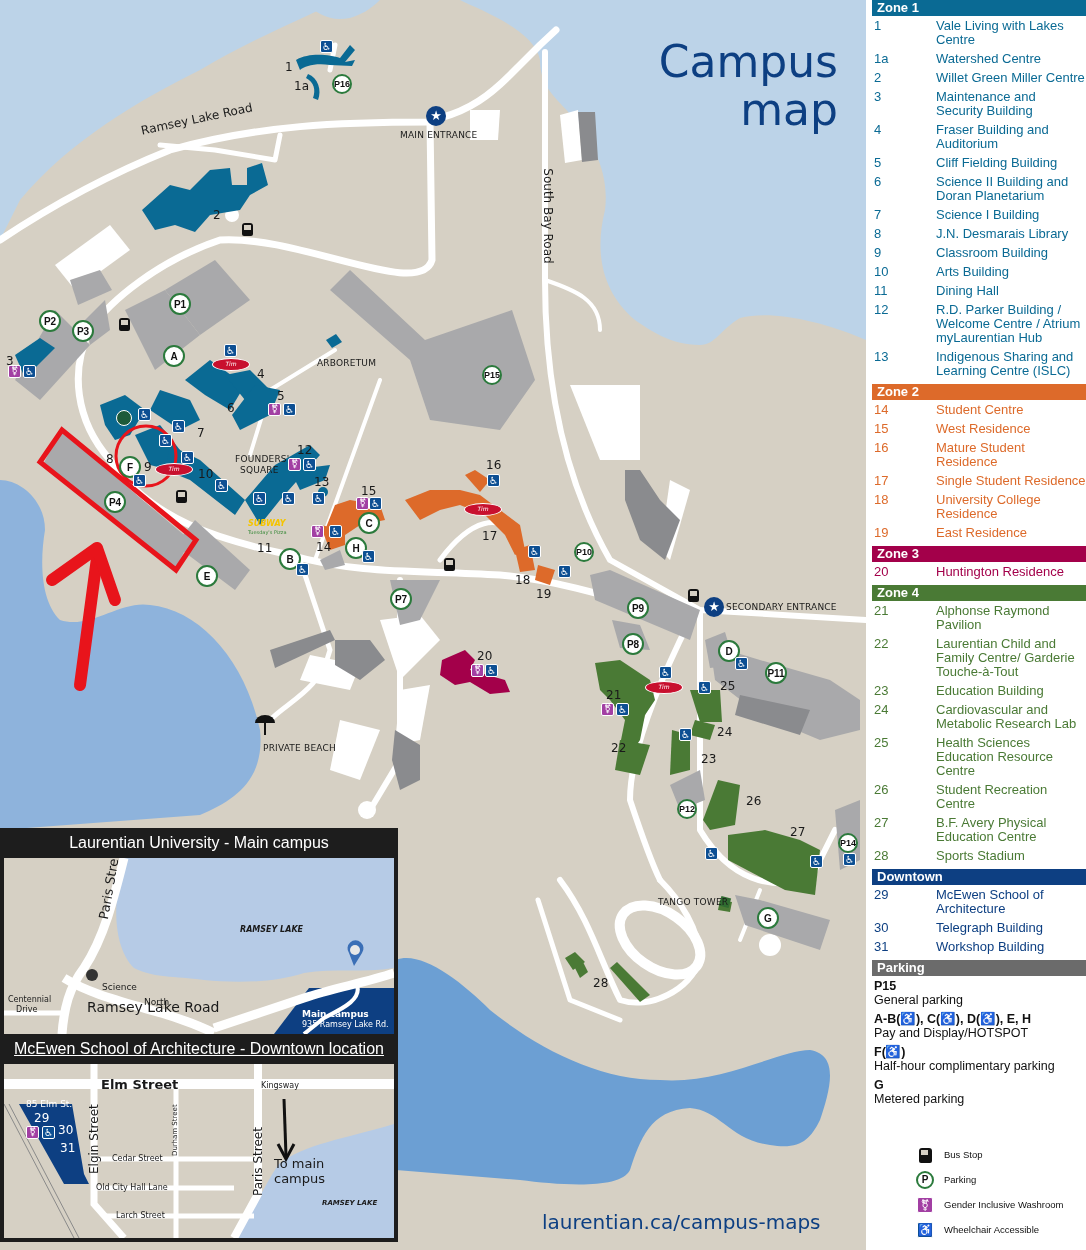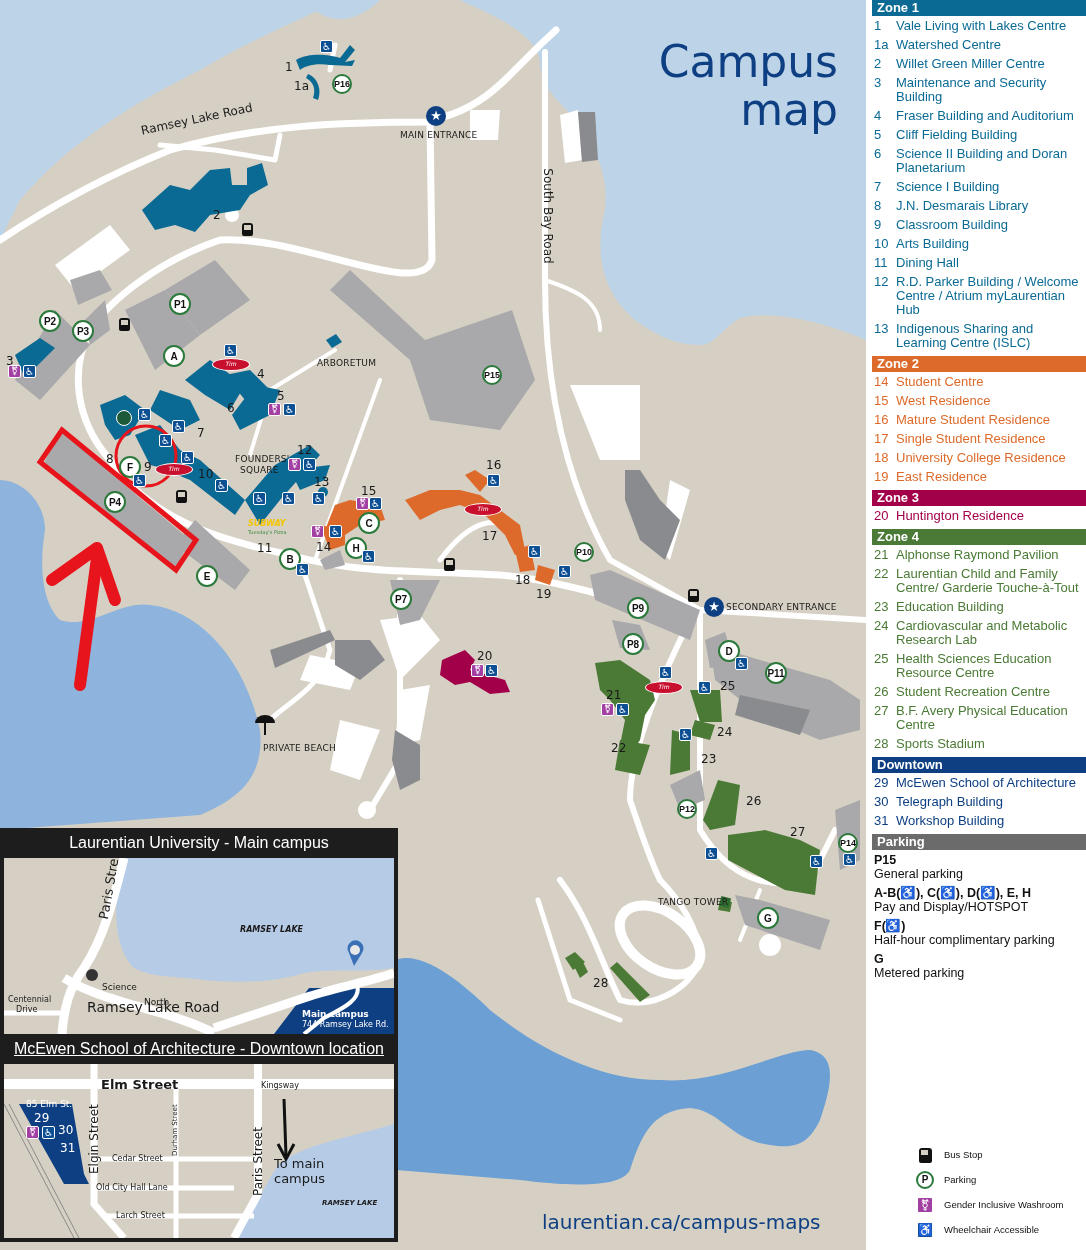"Vale Living with Lakes Centre" .zitem .t { margin-left: none -> 40px }
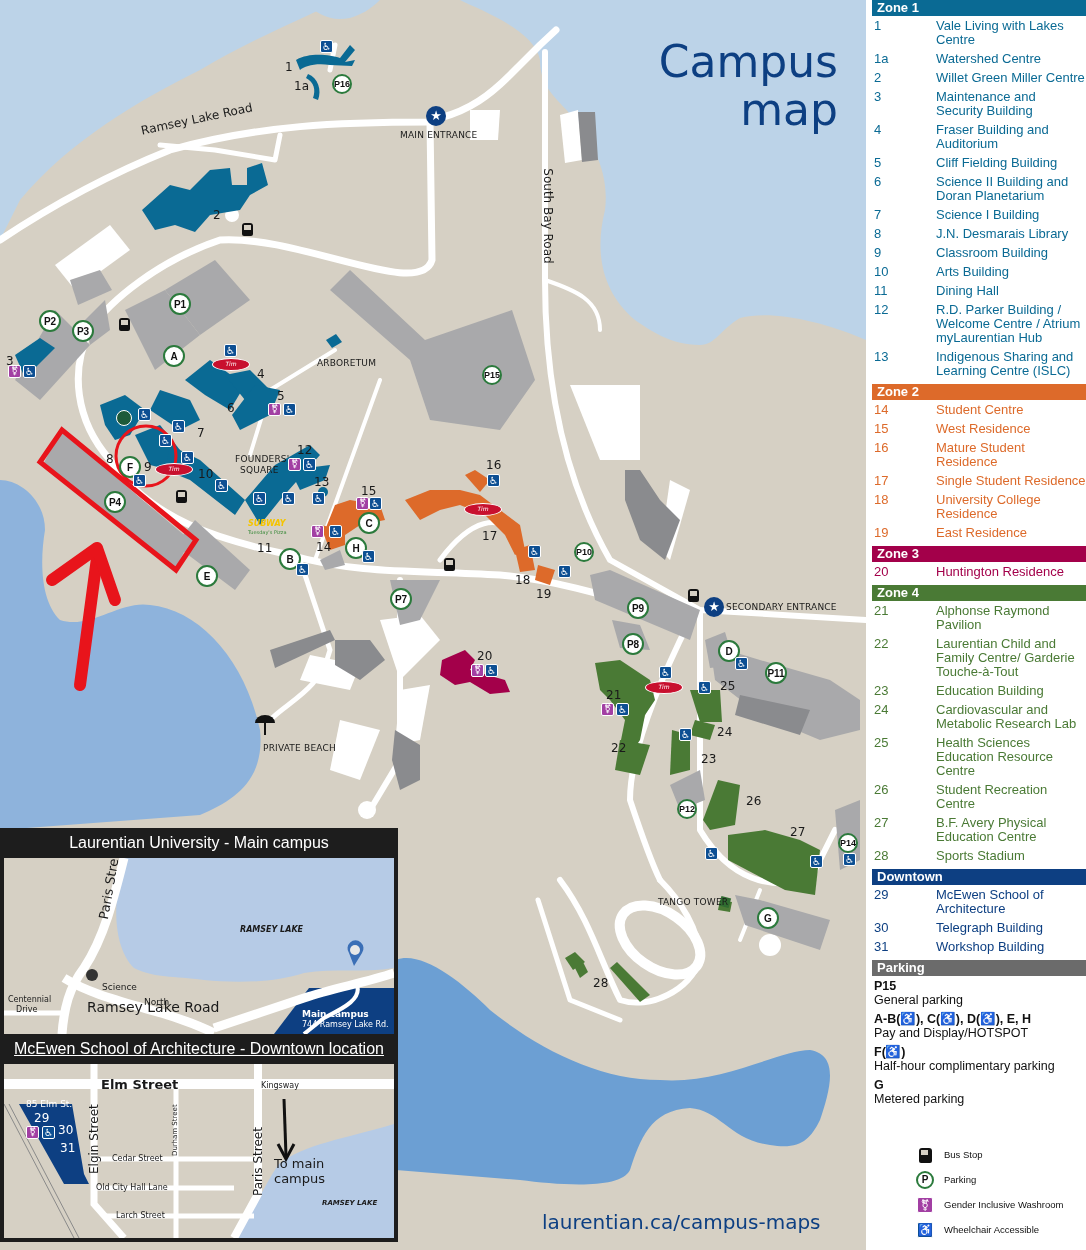"744 Ramsey Lake Rd." div.lbl { text: 744 -> 935 }
